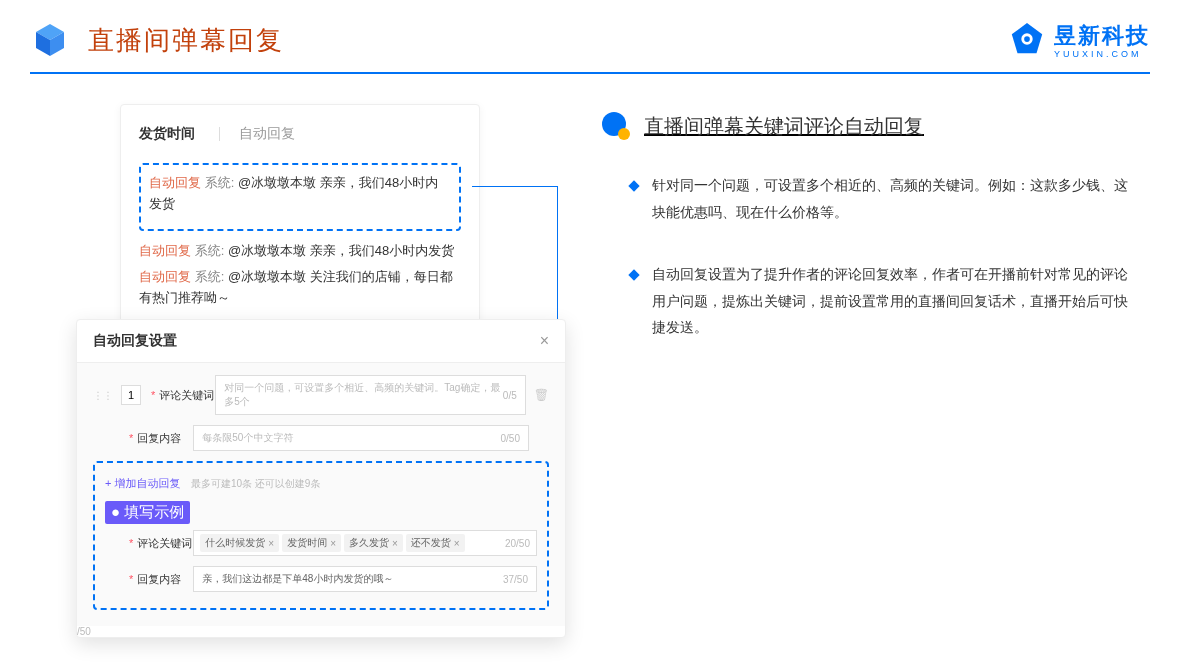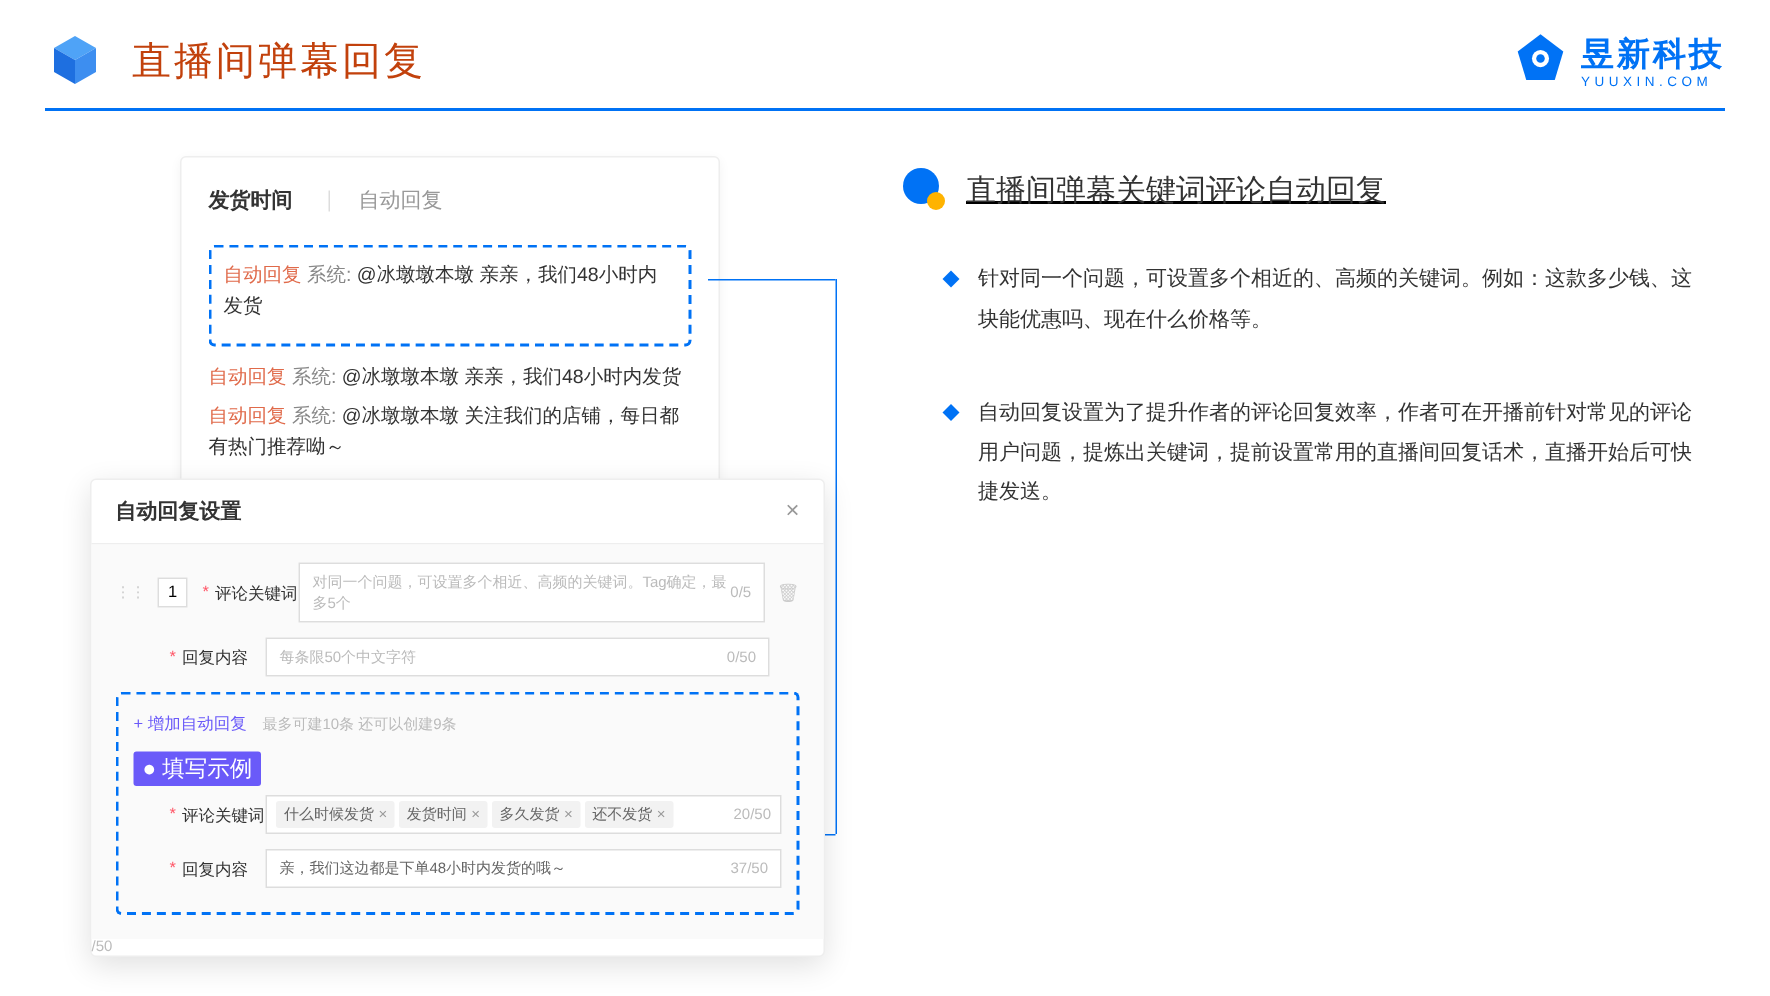"自动回复设置" .settings-card { left: 0 -> 16px }
